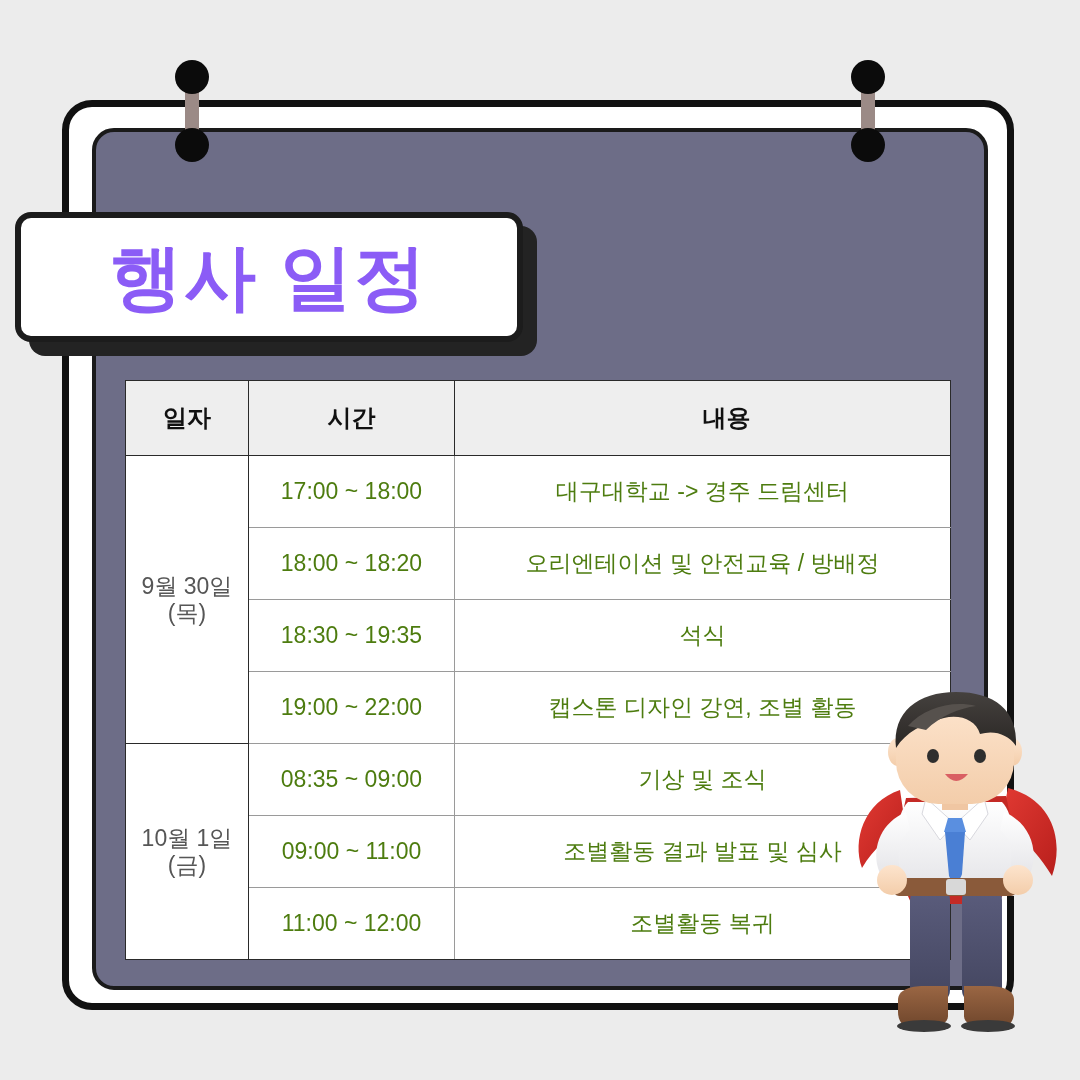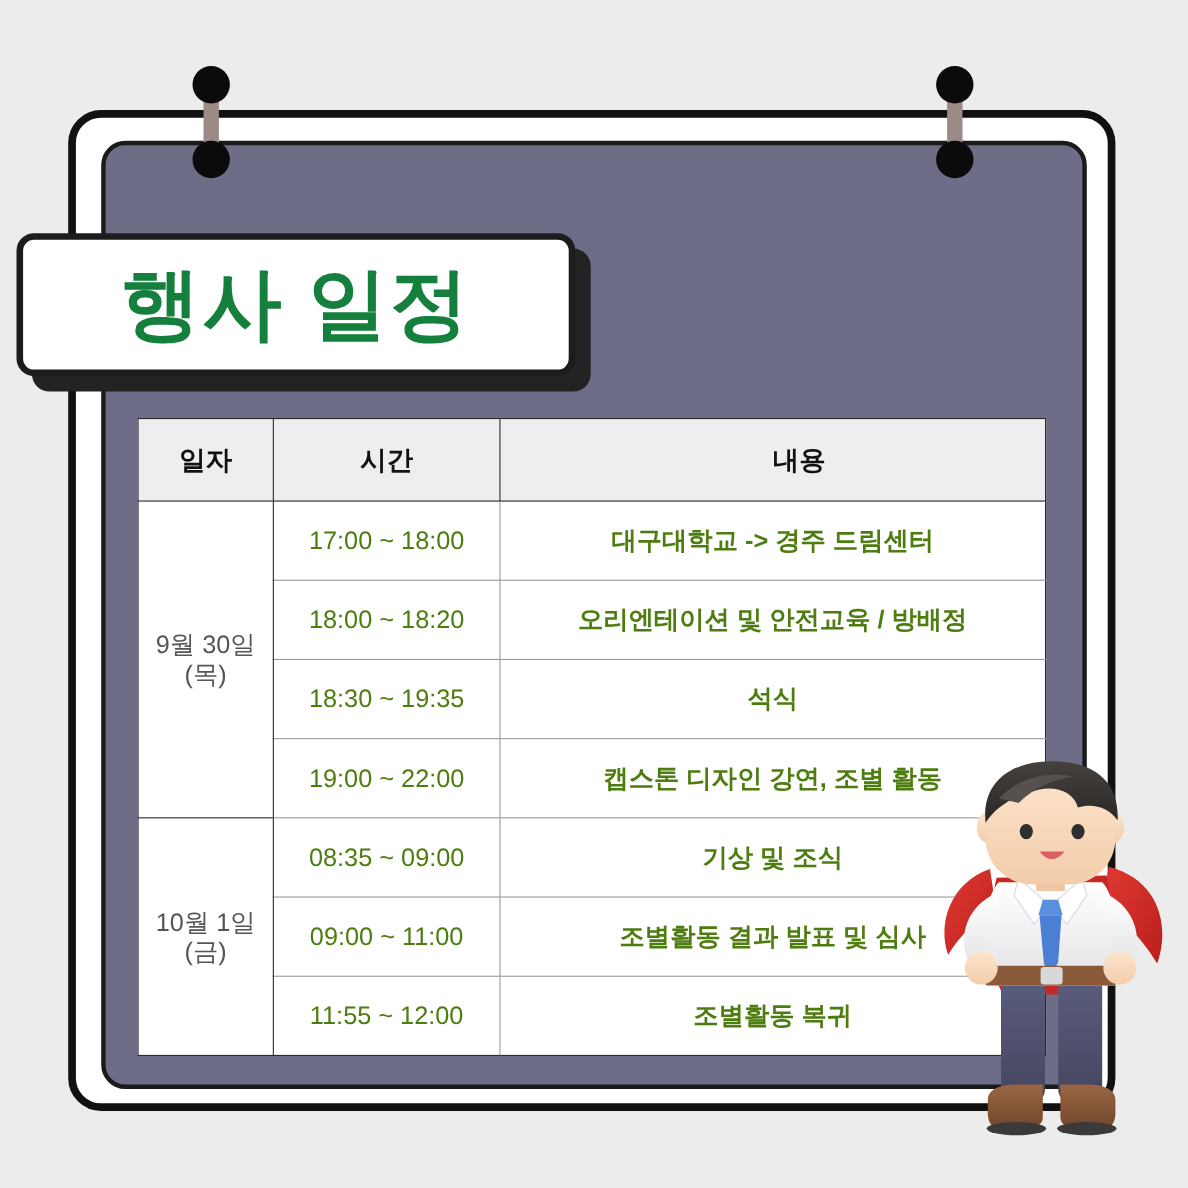"행사 일정" #title-text { color: #15803d -> #8b5cf6 }
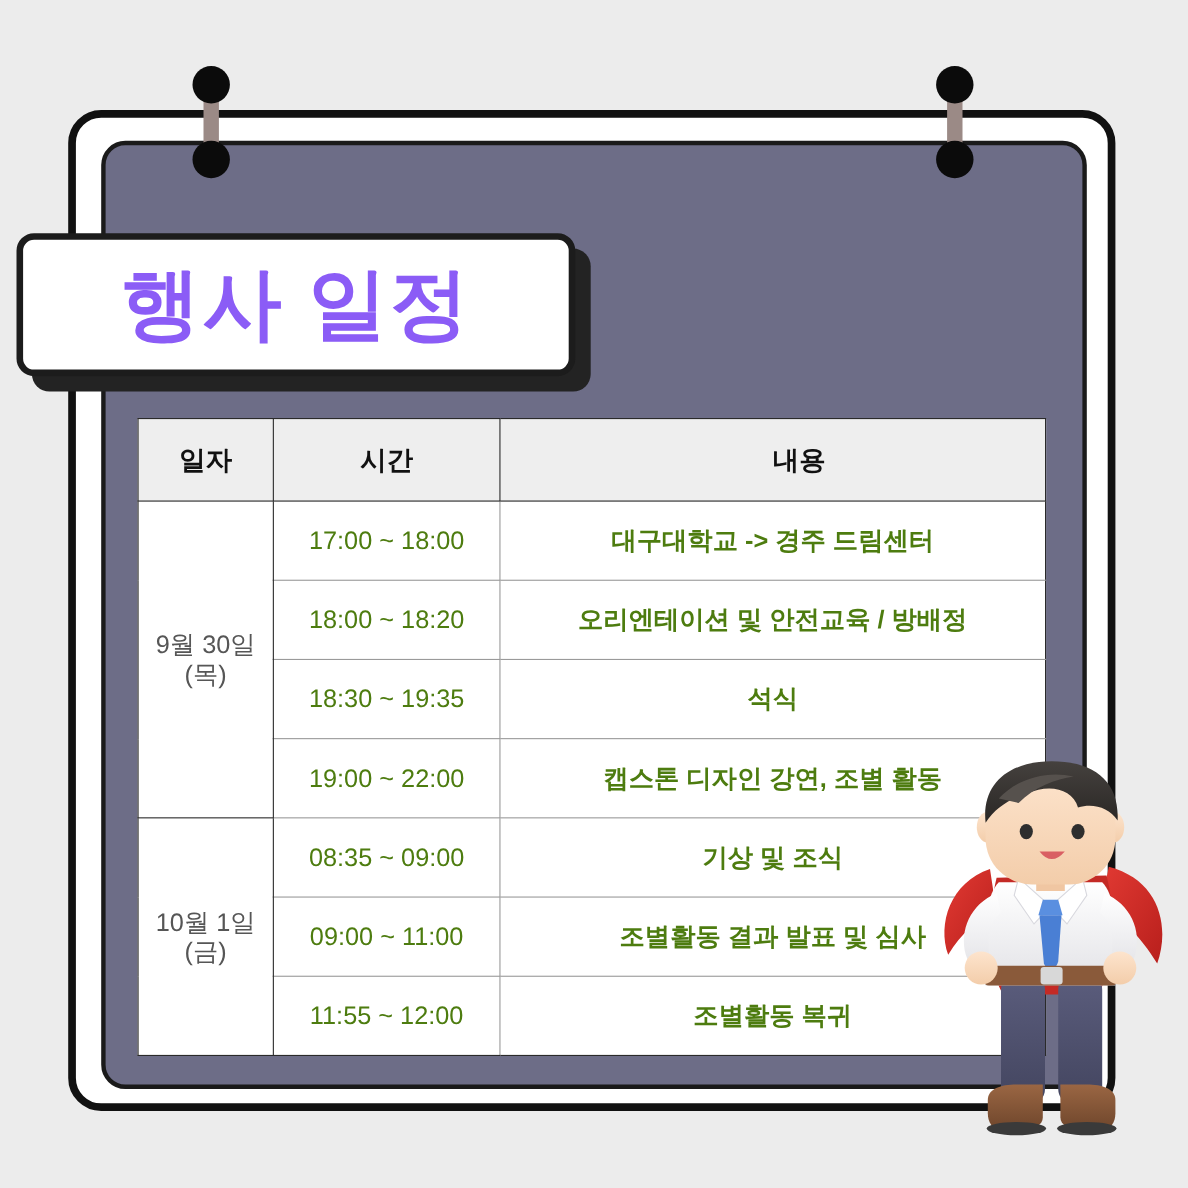"대구대학교 -> 경주 드림센터" .desc-cell { font-weight: bold -> normal }
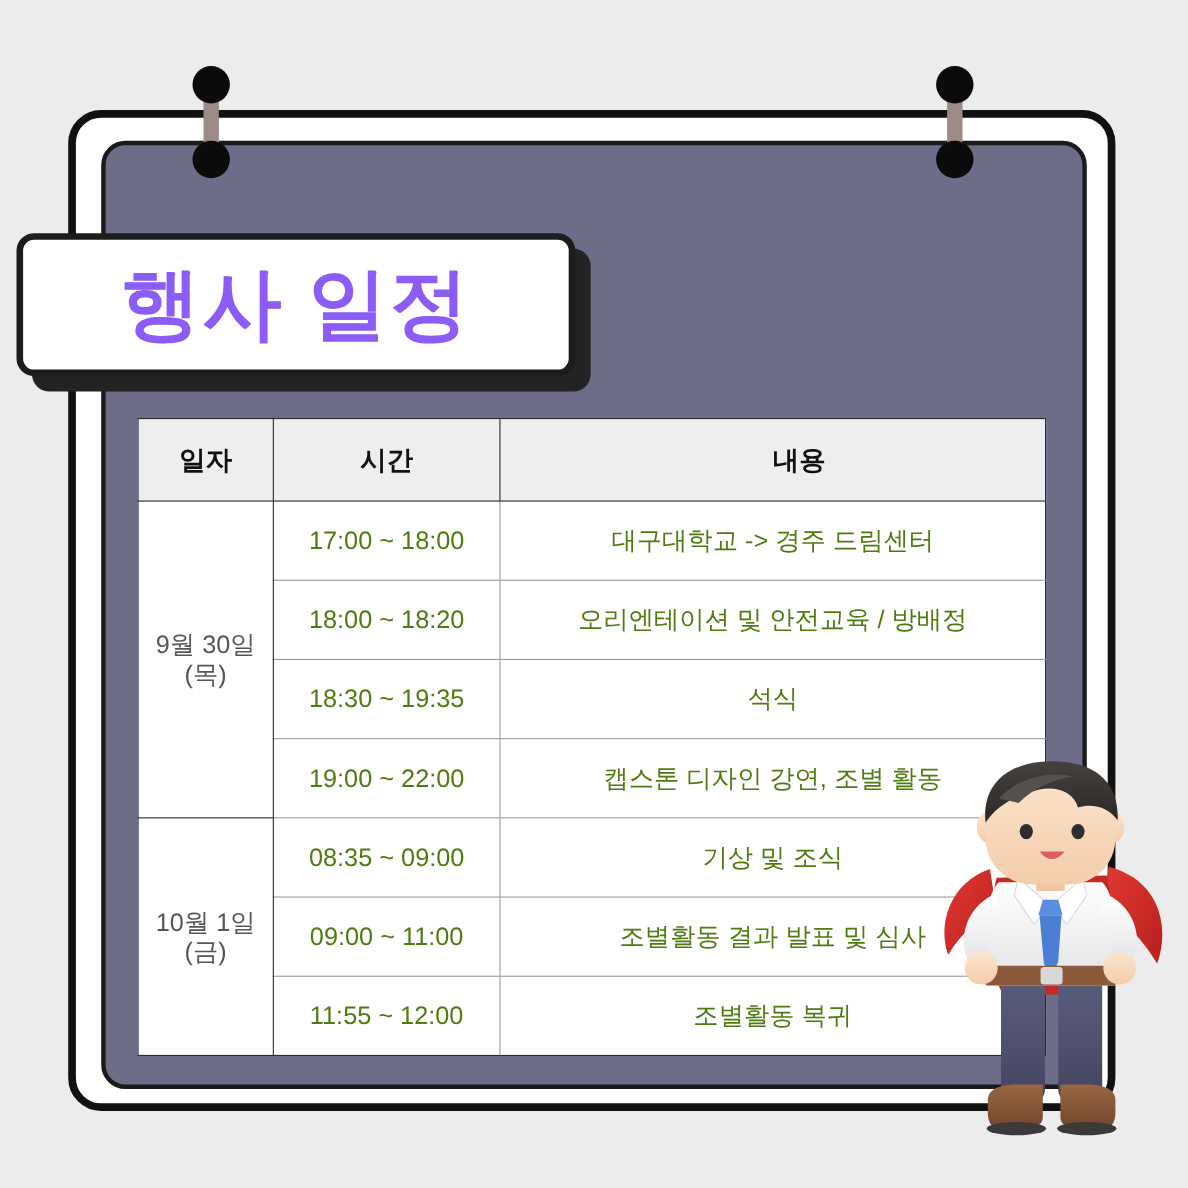"11:55 ~ 12:00" td { text: 11:55 -> 11:00 }
